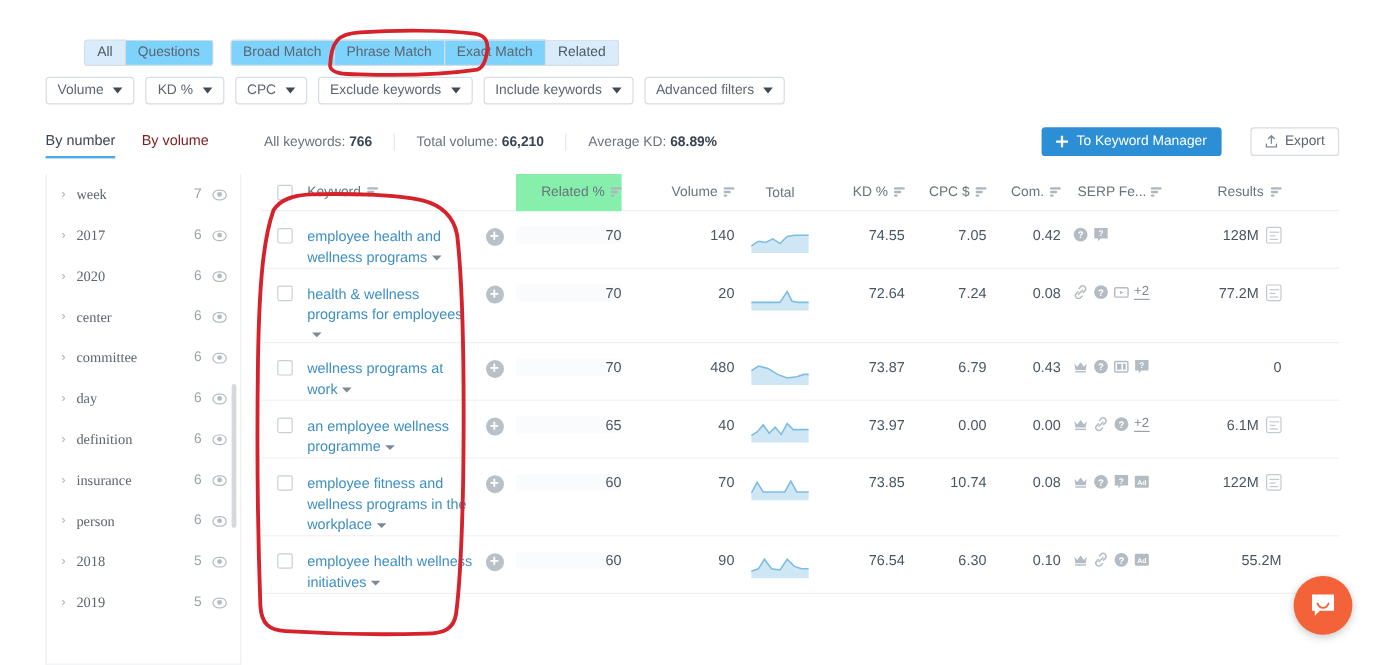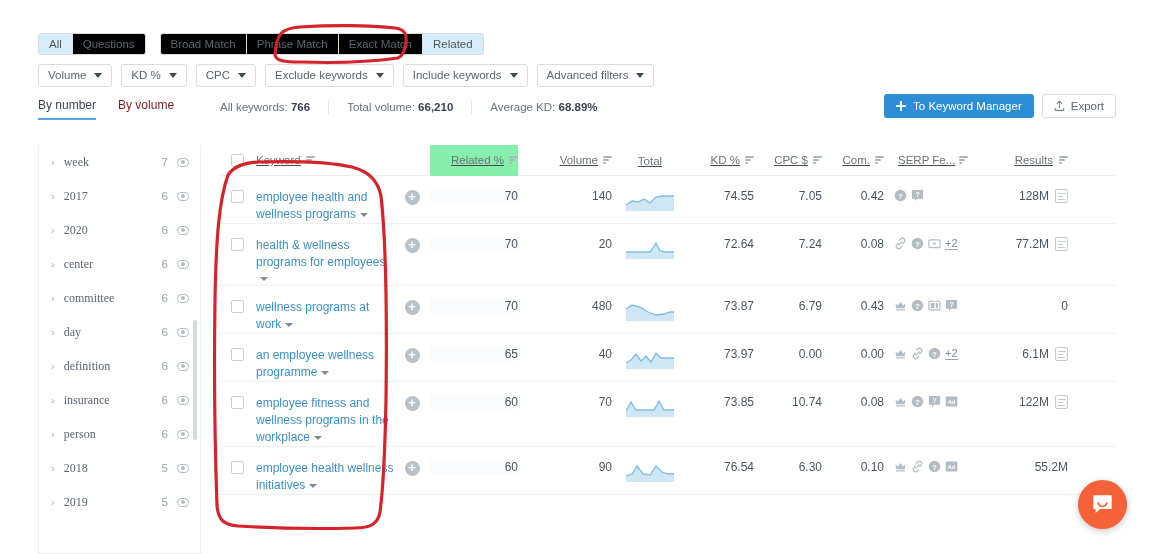"All" .tabgroup { margin-left: none -> 32px }
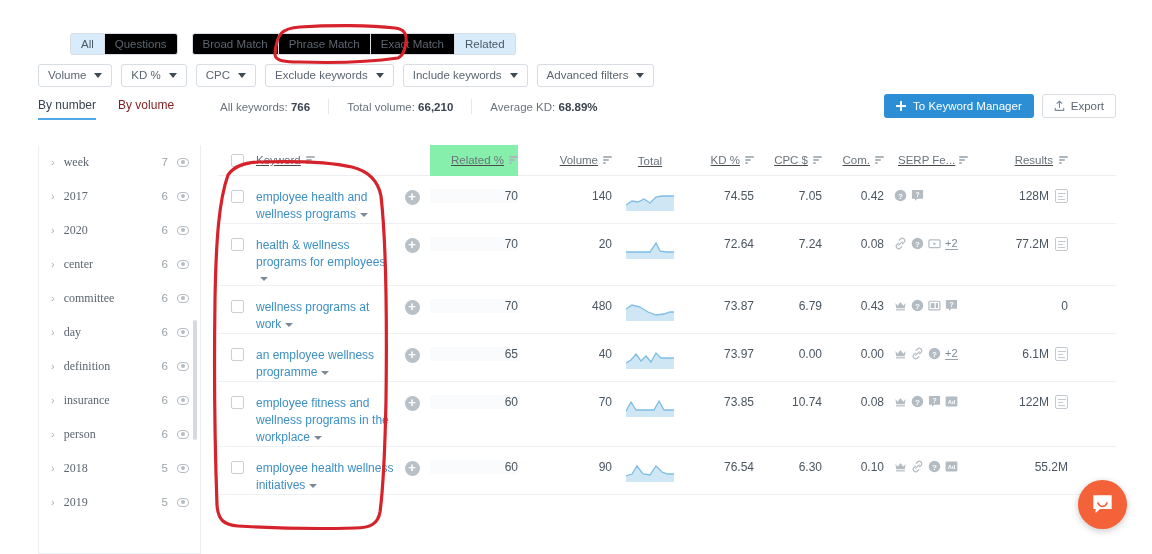"Questions" .tab { background: #000000 -> #7dd3fc }
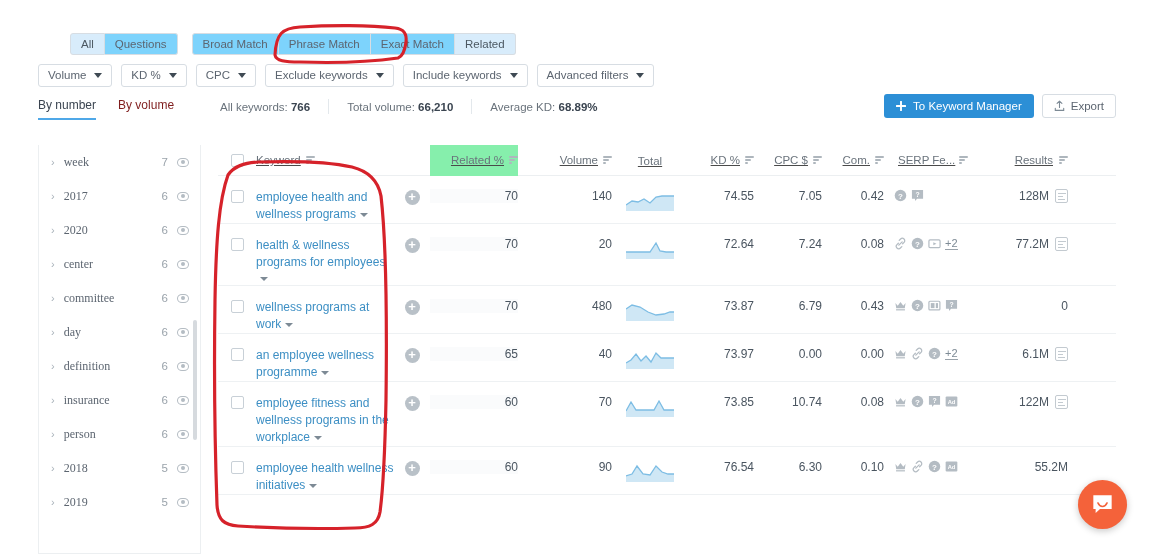"By number" #statsbar { top: 98px -> 110px }
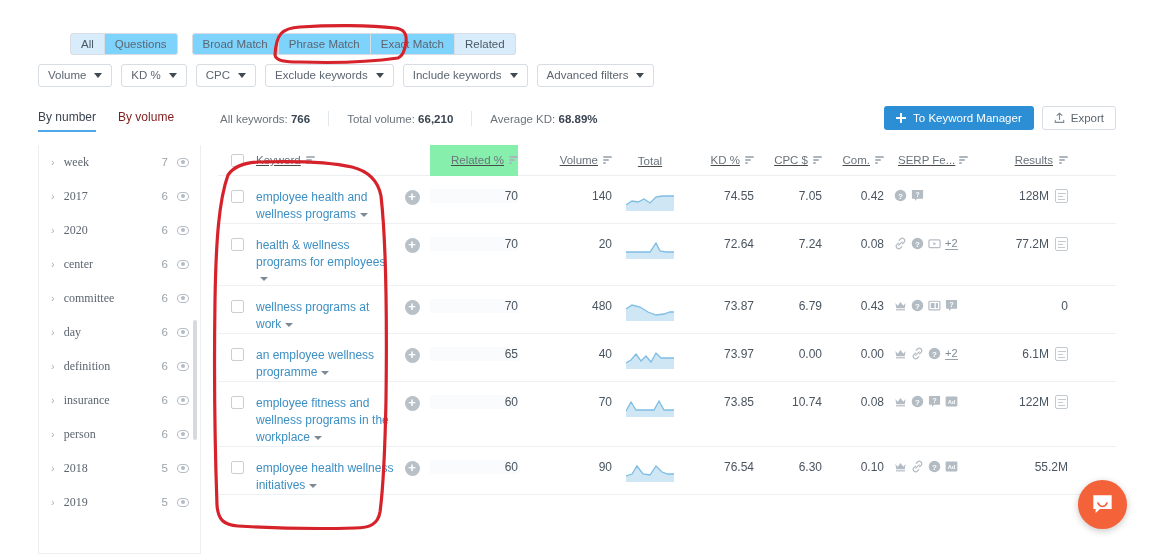"To Keyword Manager" #actions { gap: 8px -> 24px }
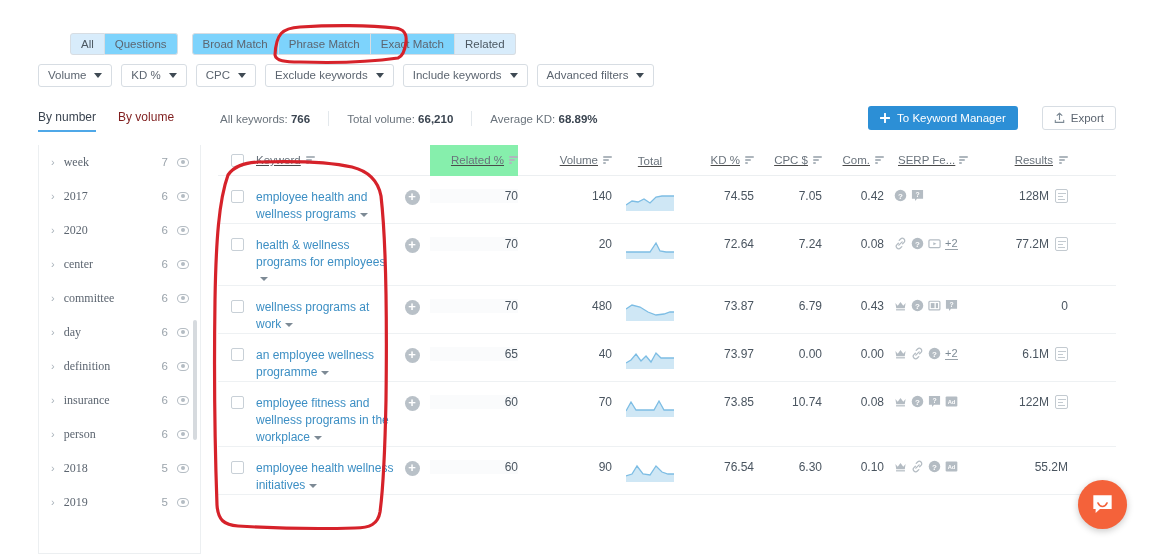"Keyword" .thead { text-decoration: underline -> none }
